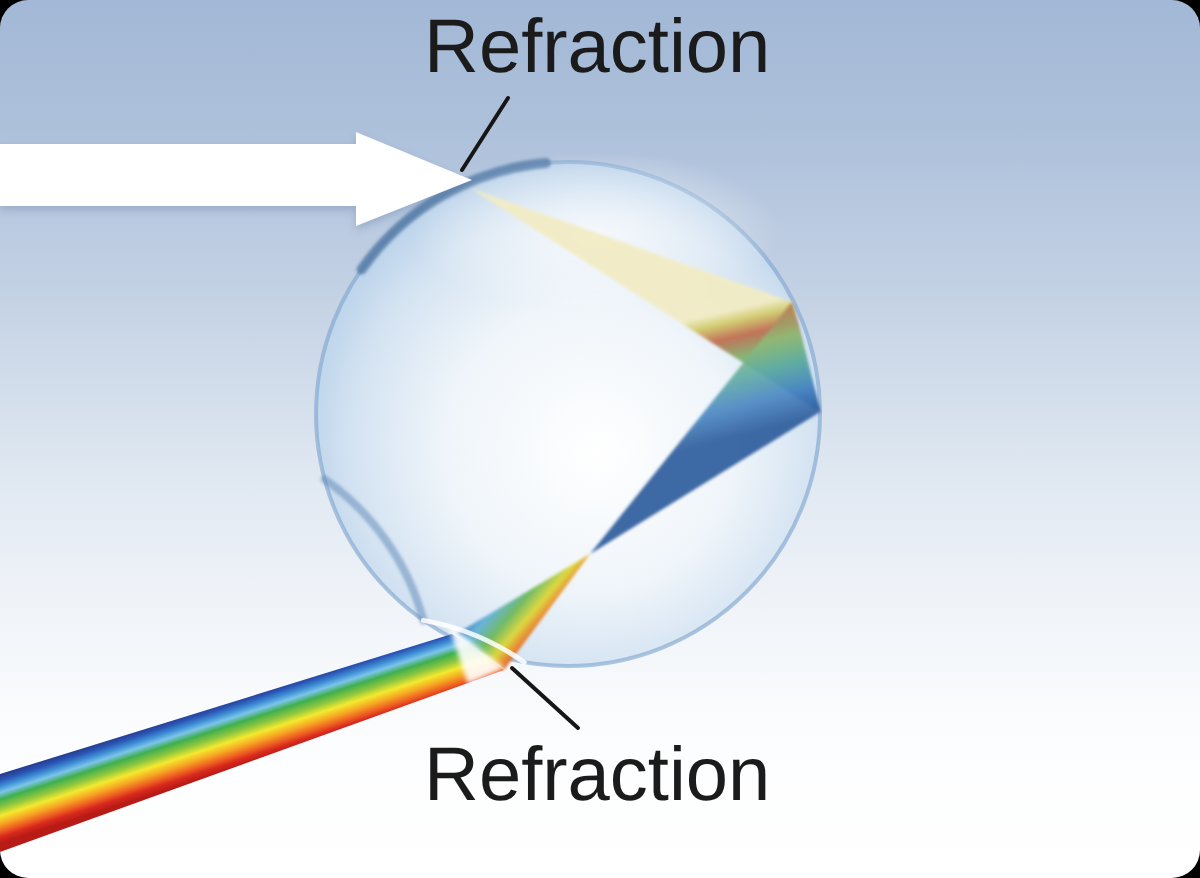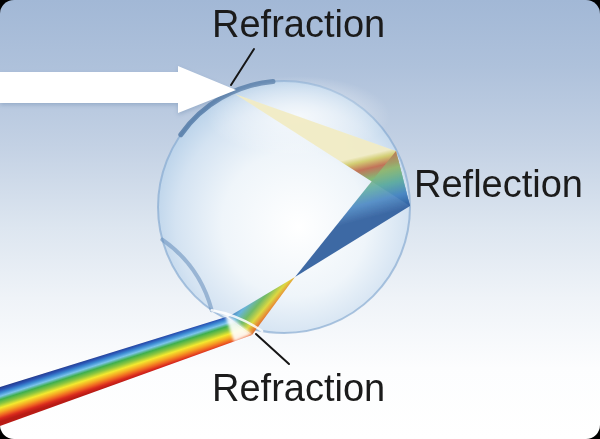"Reflection" div.label { html: <div>Reflection</div> -> none }
